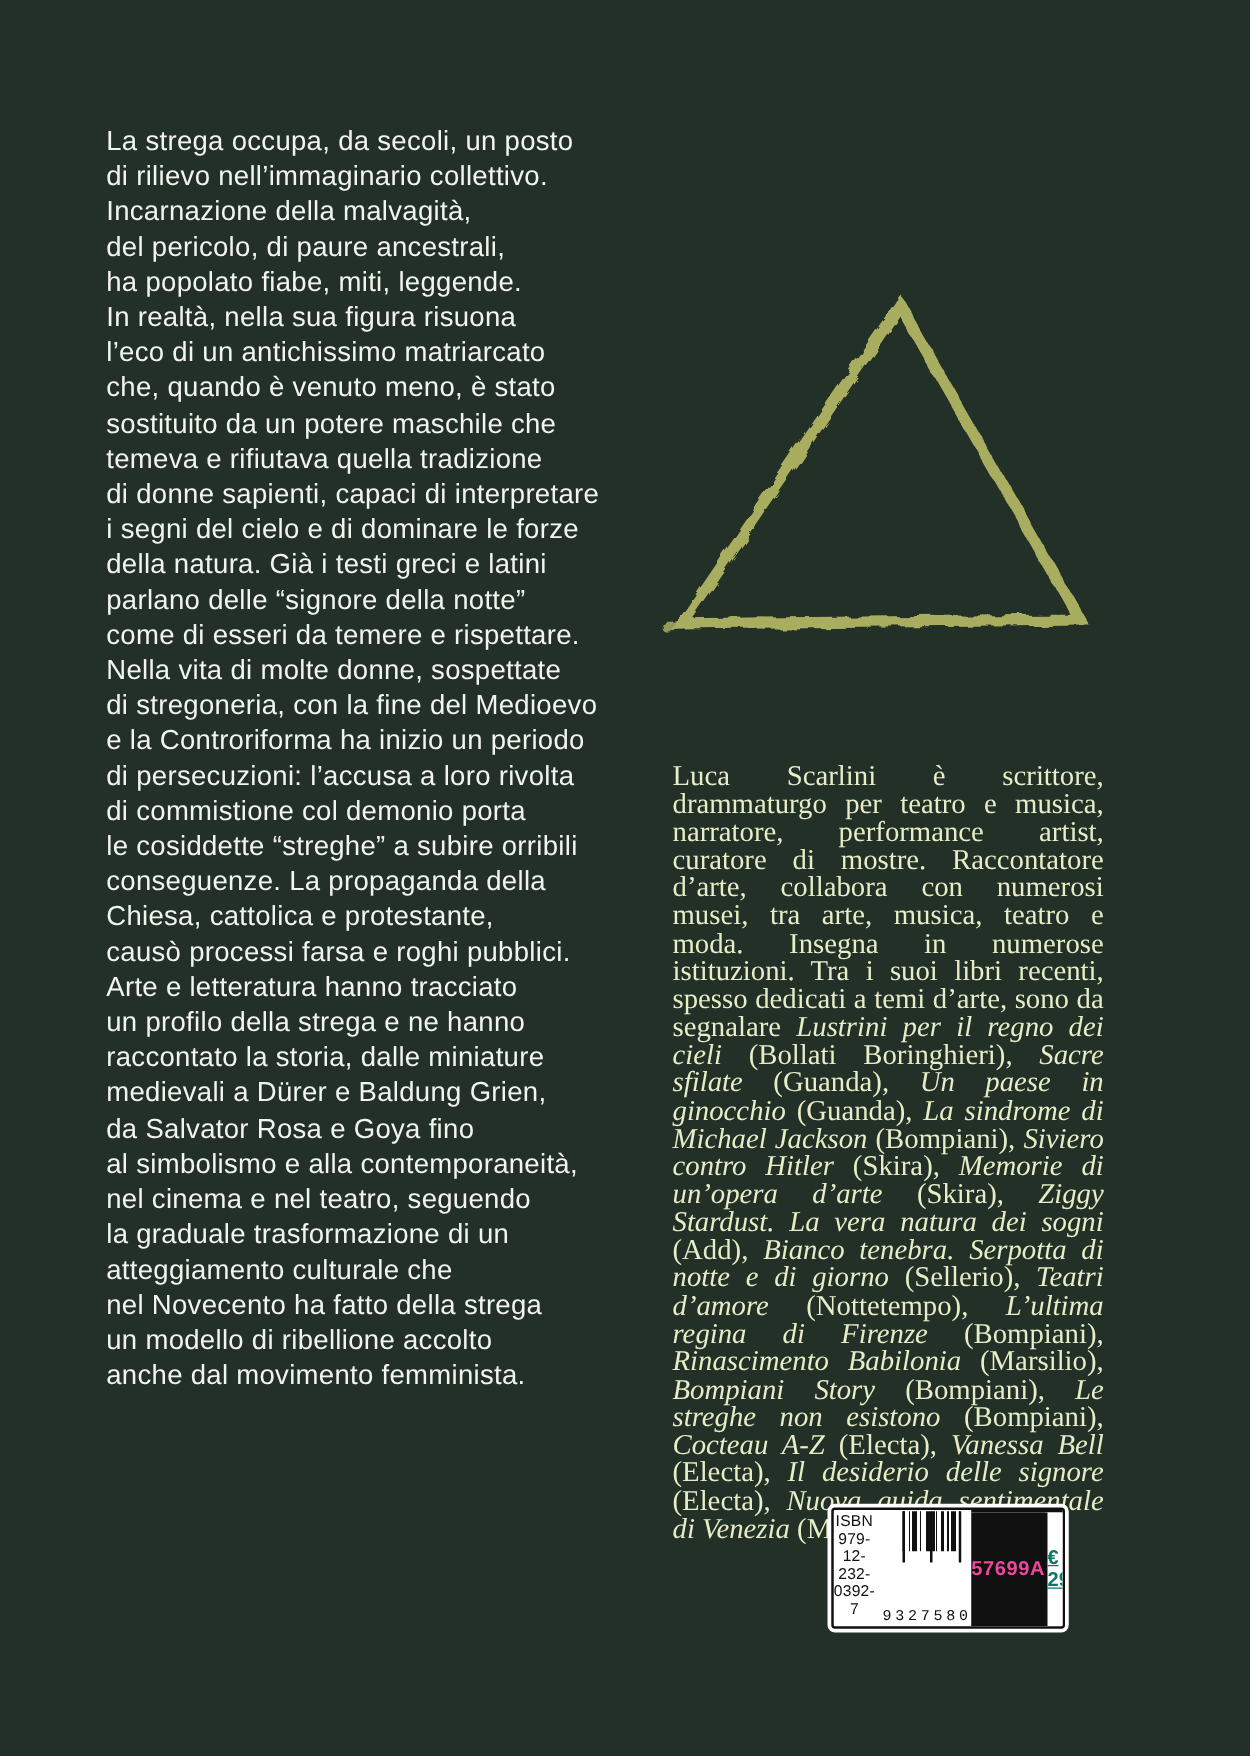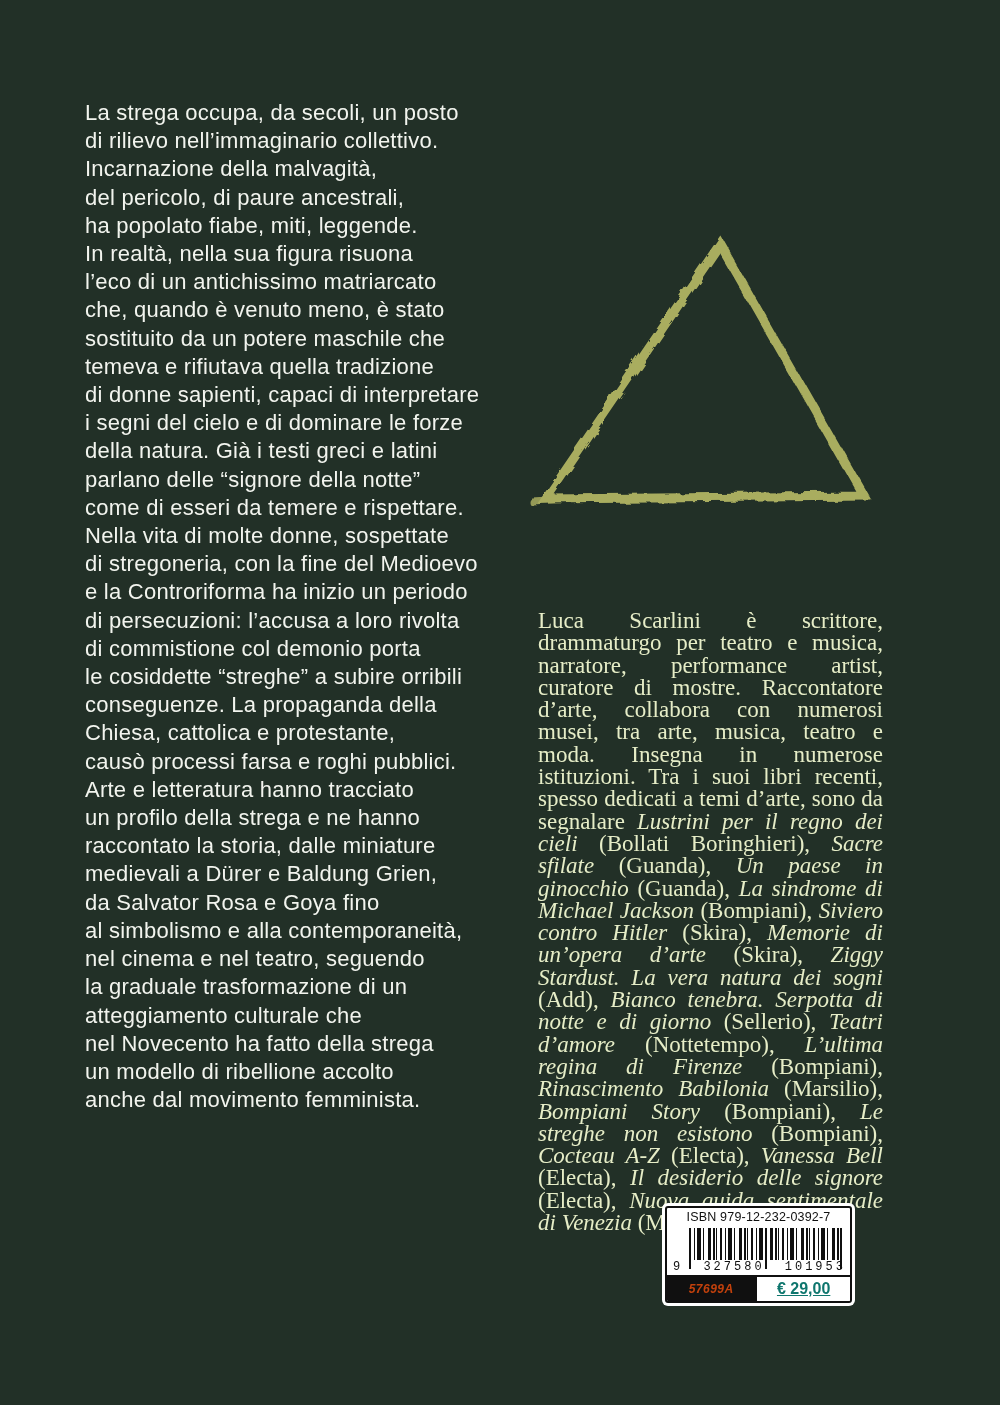"ISBN 979-12-232-0392-7" .bcframe { flex-direction: column -> none }
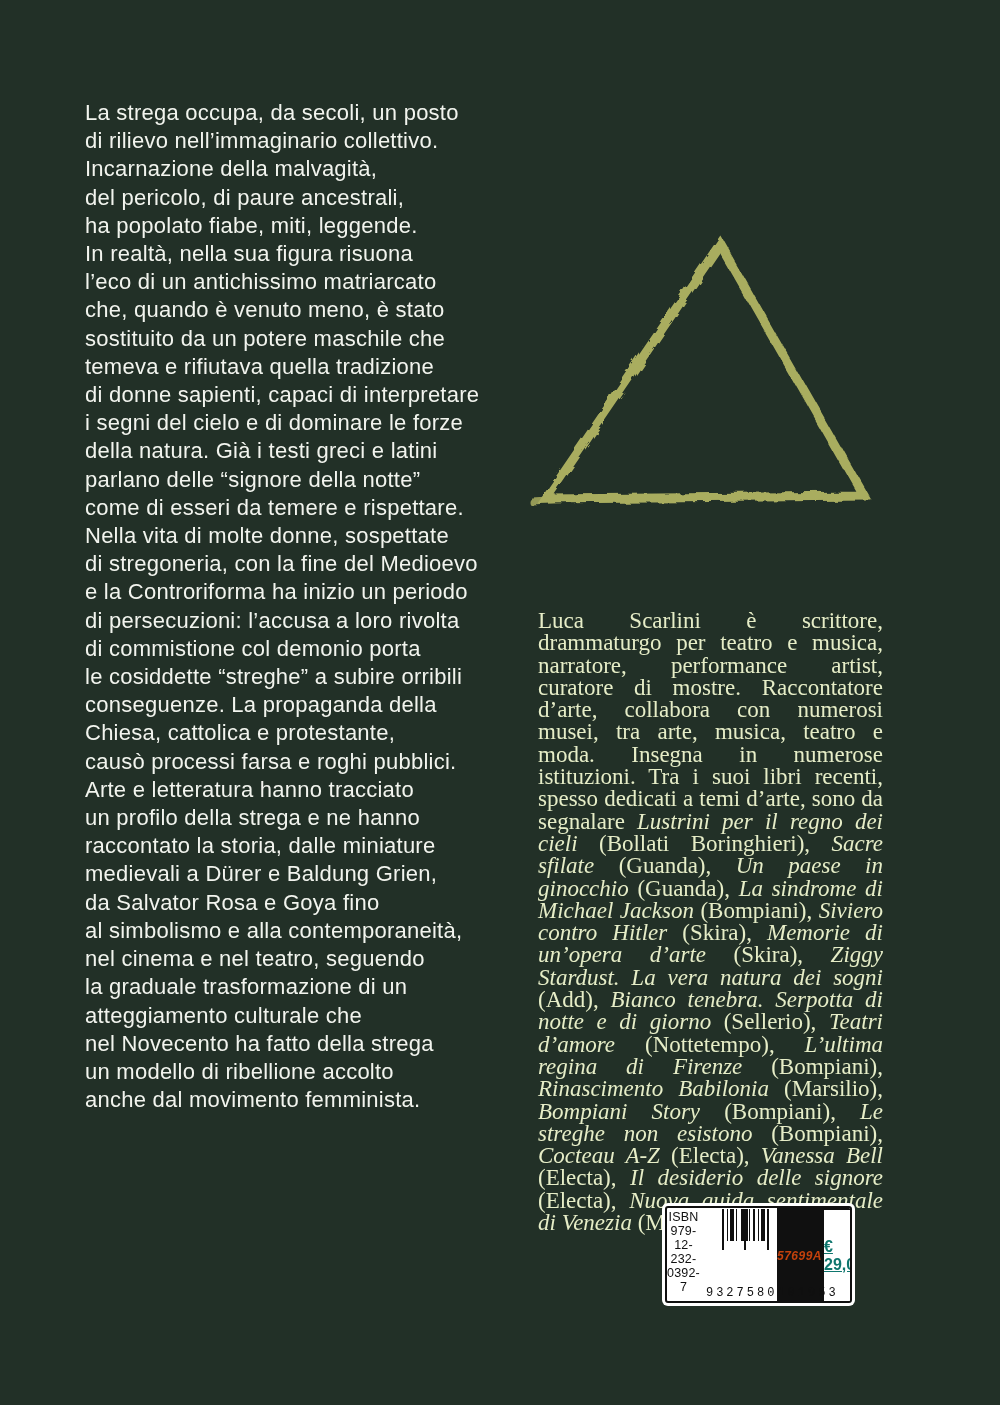"57699A" .code-cell { color: #c2410c -> #ec4899; font-size: 12px -> 16px; font-style: italic -> none }
